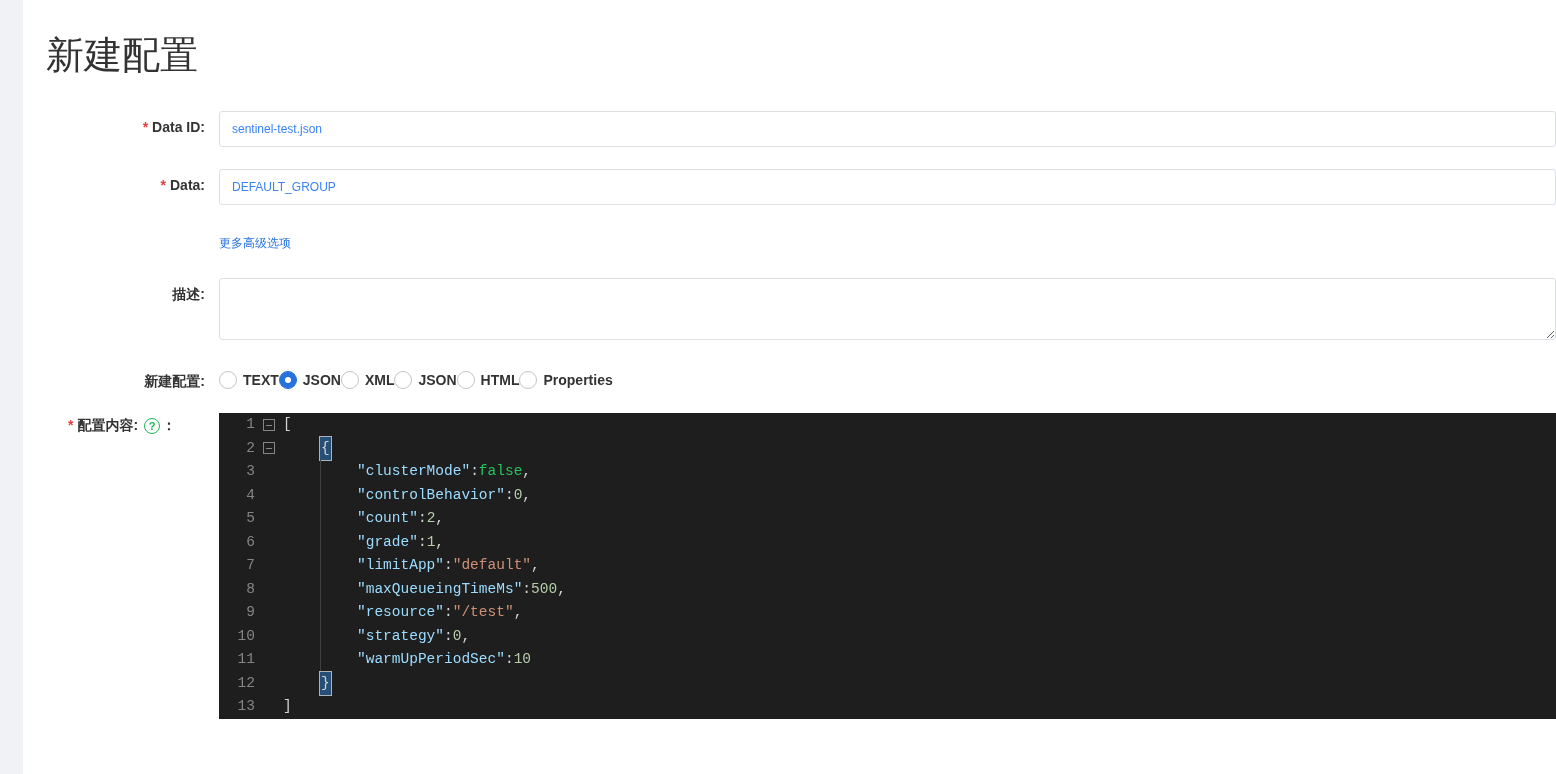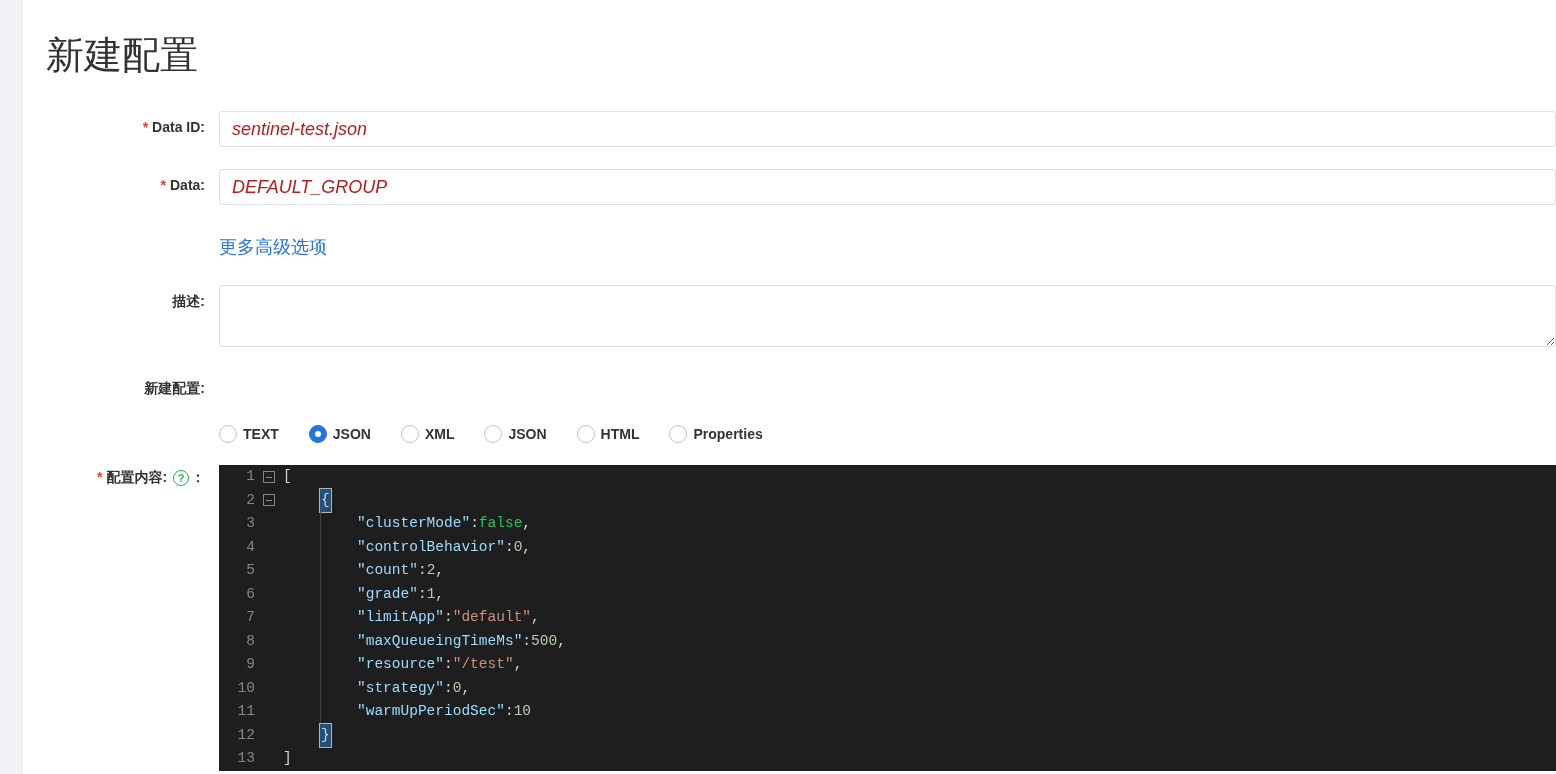"sentinel-test.json" .text-input { color: #b91c1c -> #3b82f6; font-size: 18px -> 12px; font-style: italic -> none }
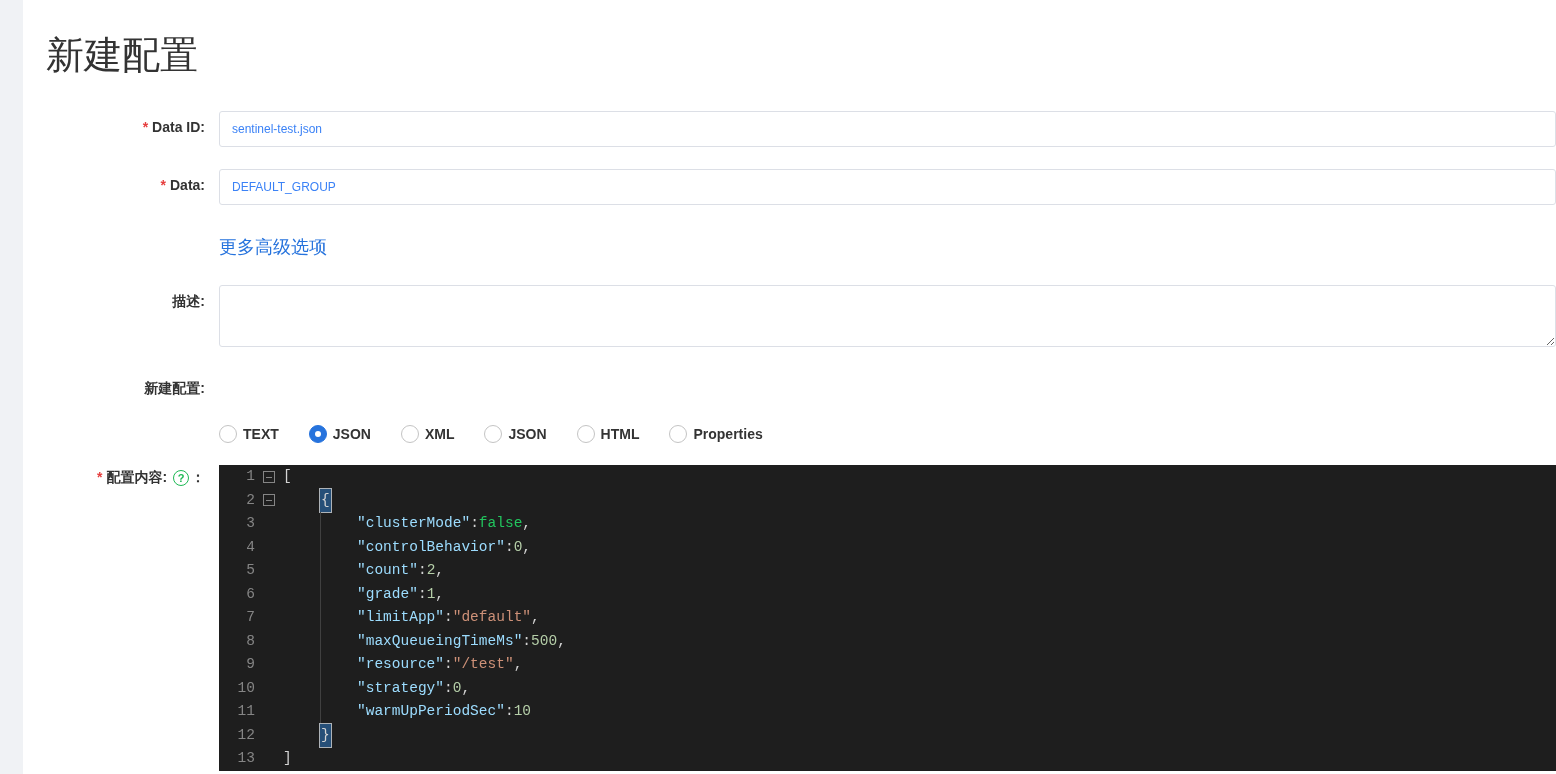"更多高级选项" .adv-link { font-size: 18px -> 12px }
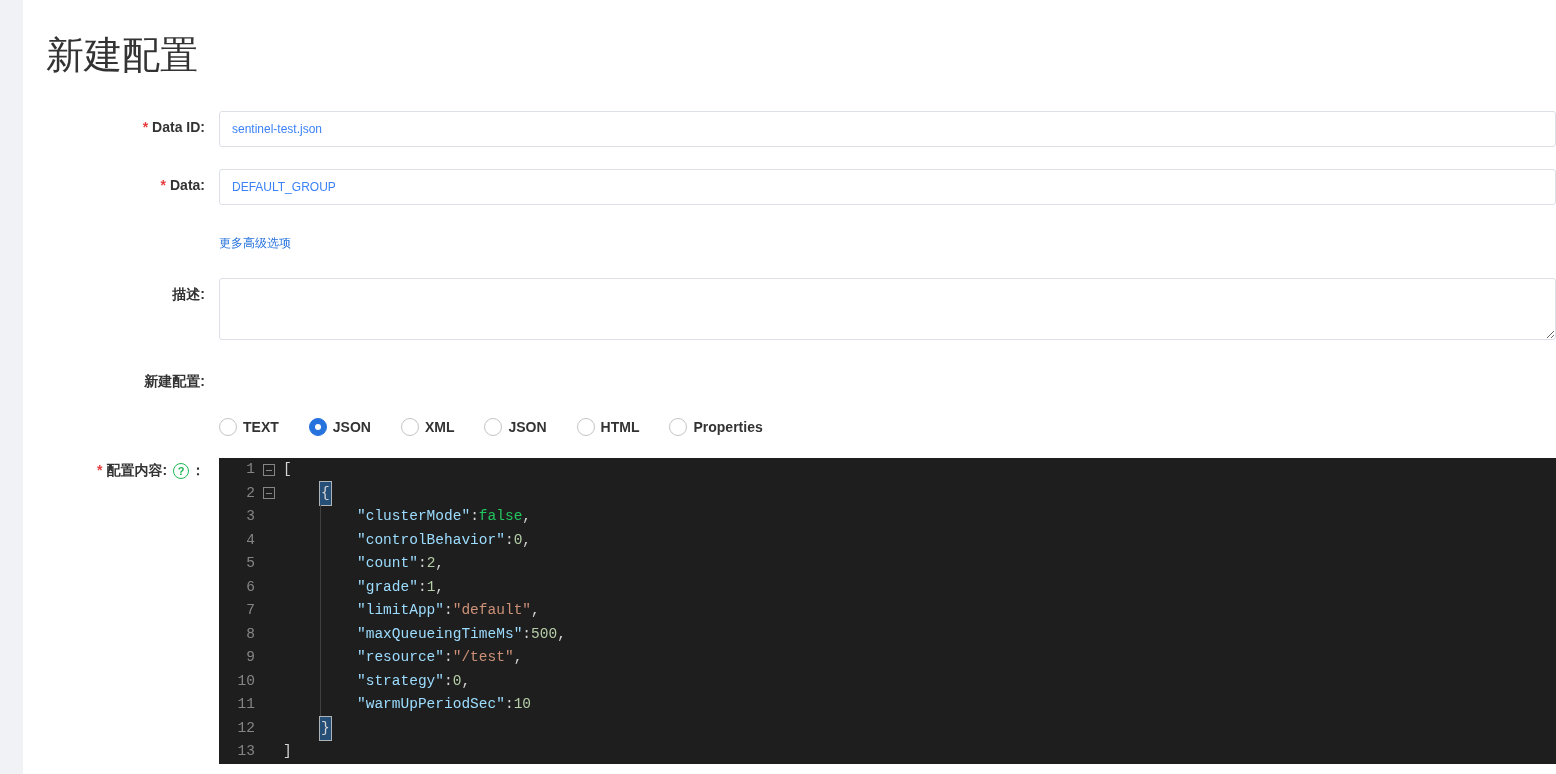"TEXT" .radio-row { gap: 30px -> none; margin-top: 47px -> none }
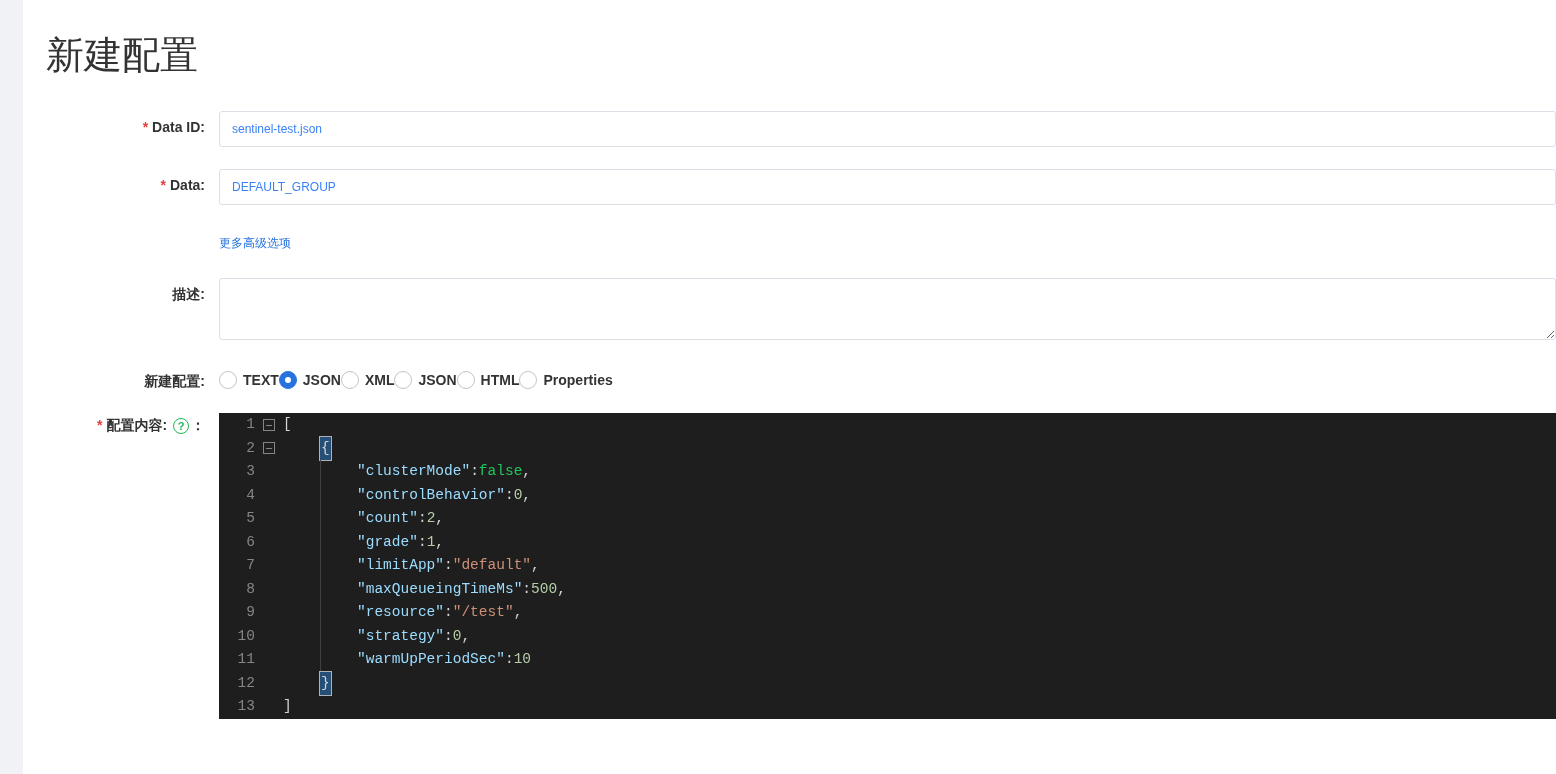"* 配置内容: ? ：" div.label-col { text-align: none -> center }
